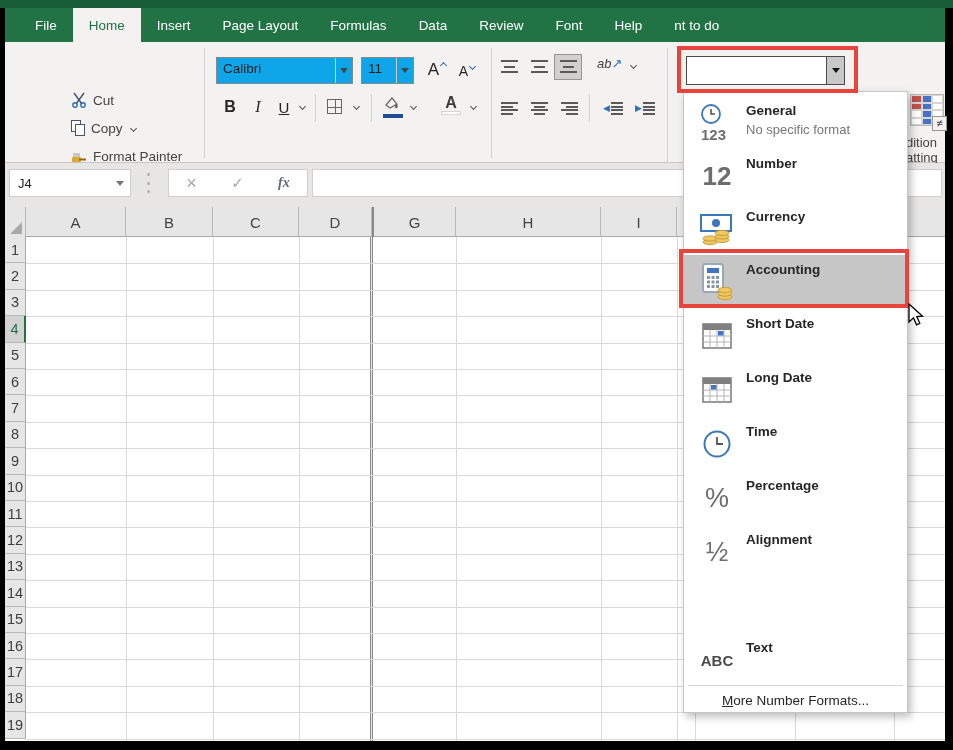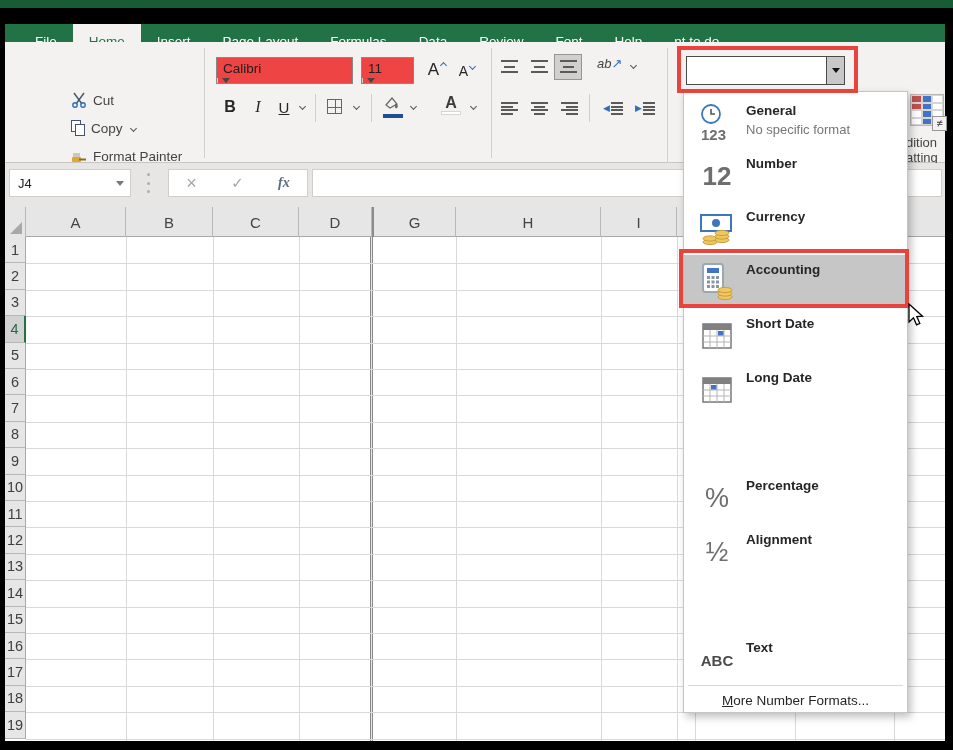"File" .tabbar { margin-top: 16px -> none }
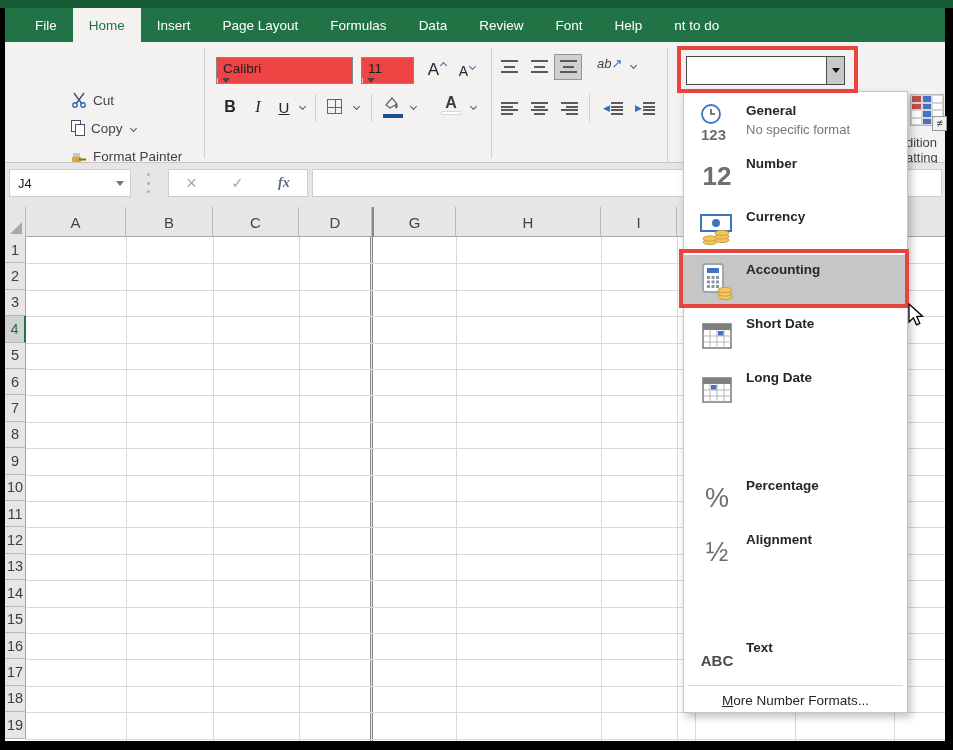"Calibri" .combo { background: #ef4444 -> #0ea5e9; flex-direction: column -> none }
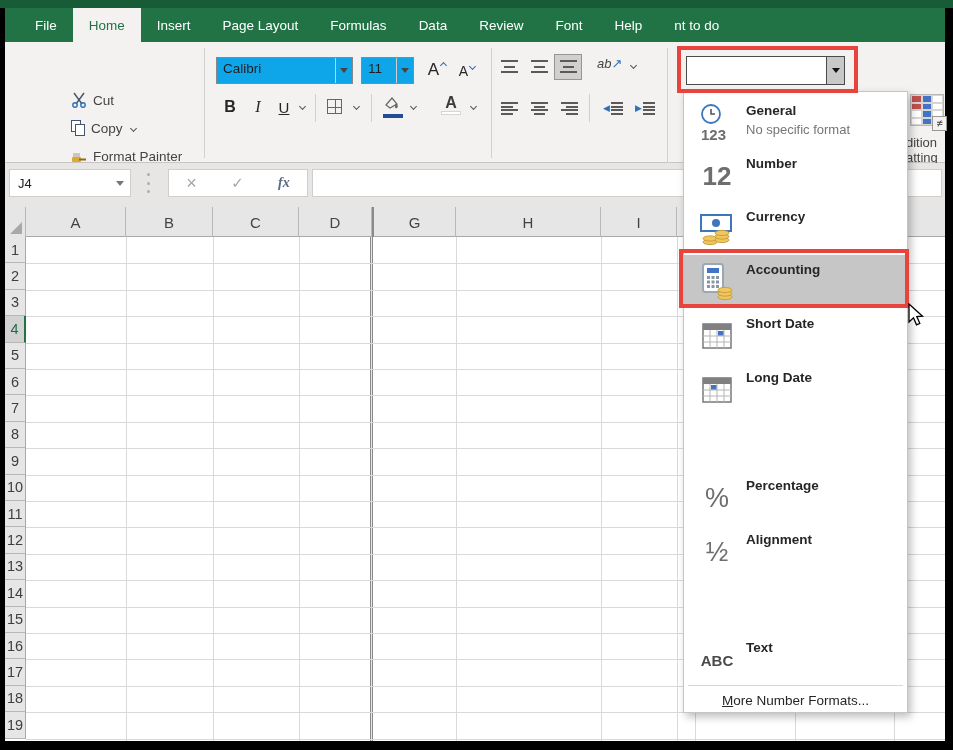"Time" div.dd-item { html: none -> <div> <div> <svg> <circle></circle> <path></path> </svg> </div> <div>Time</div> </div> }
